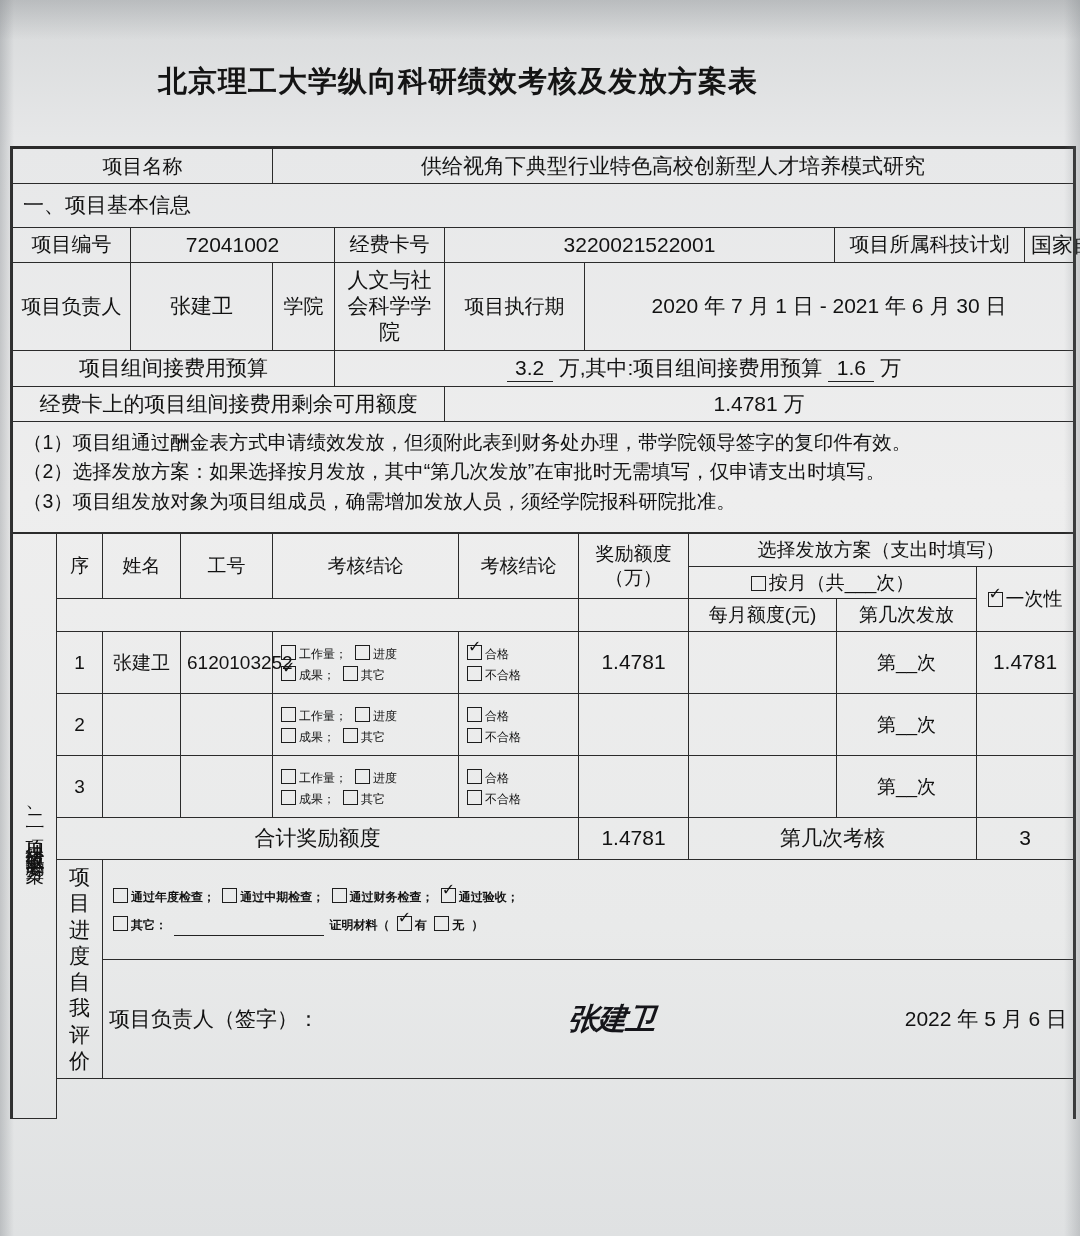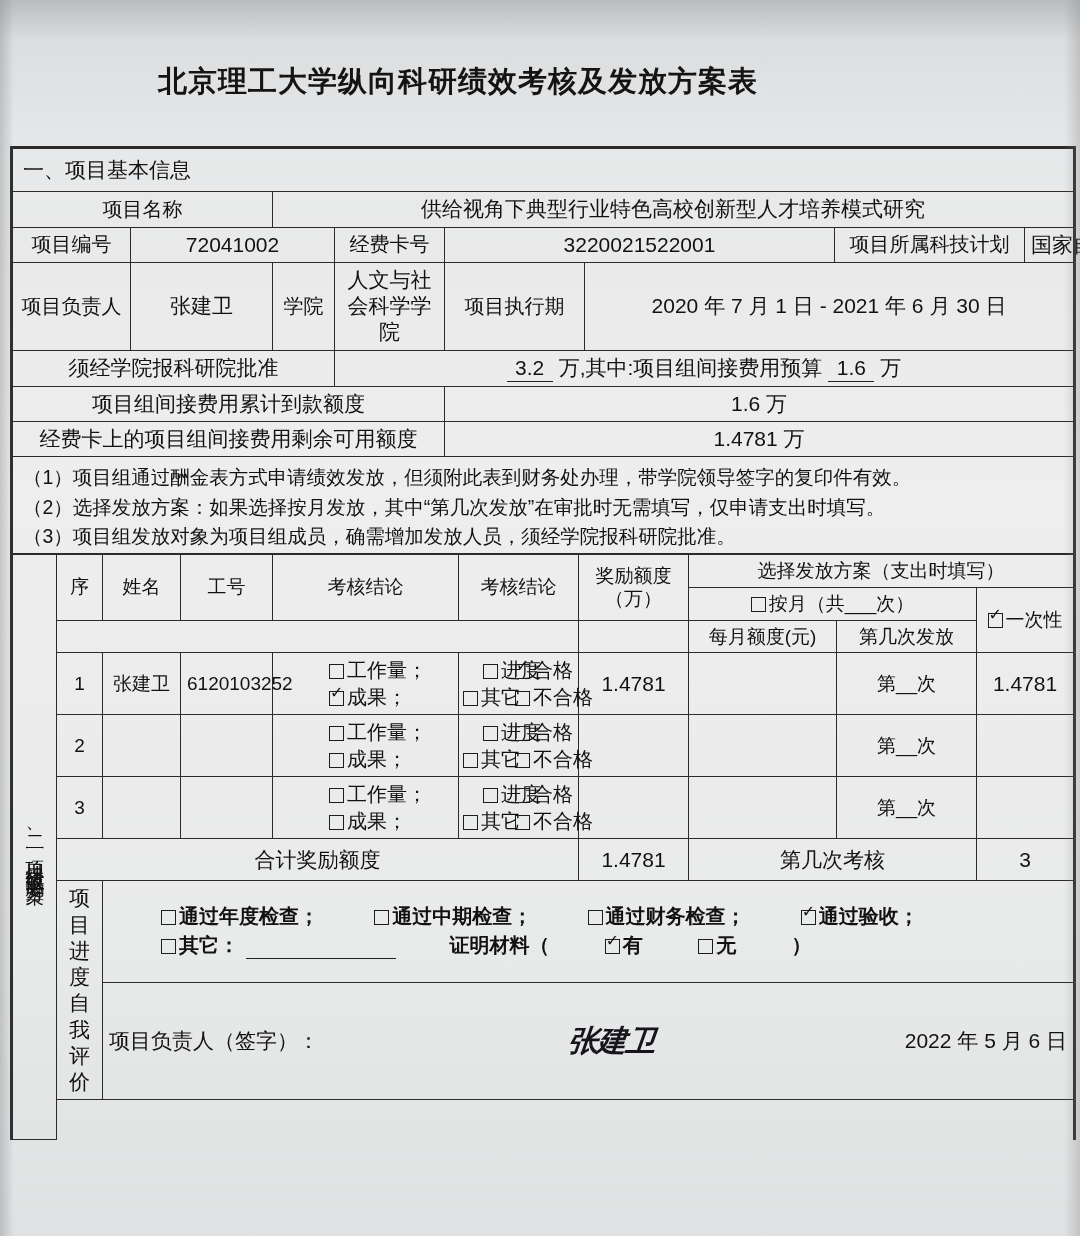"一、项目基本信息" tr { order: before "项目名称" -> after "项目名称" }
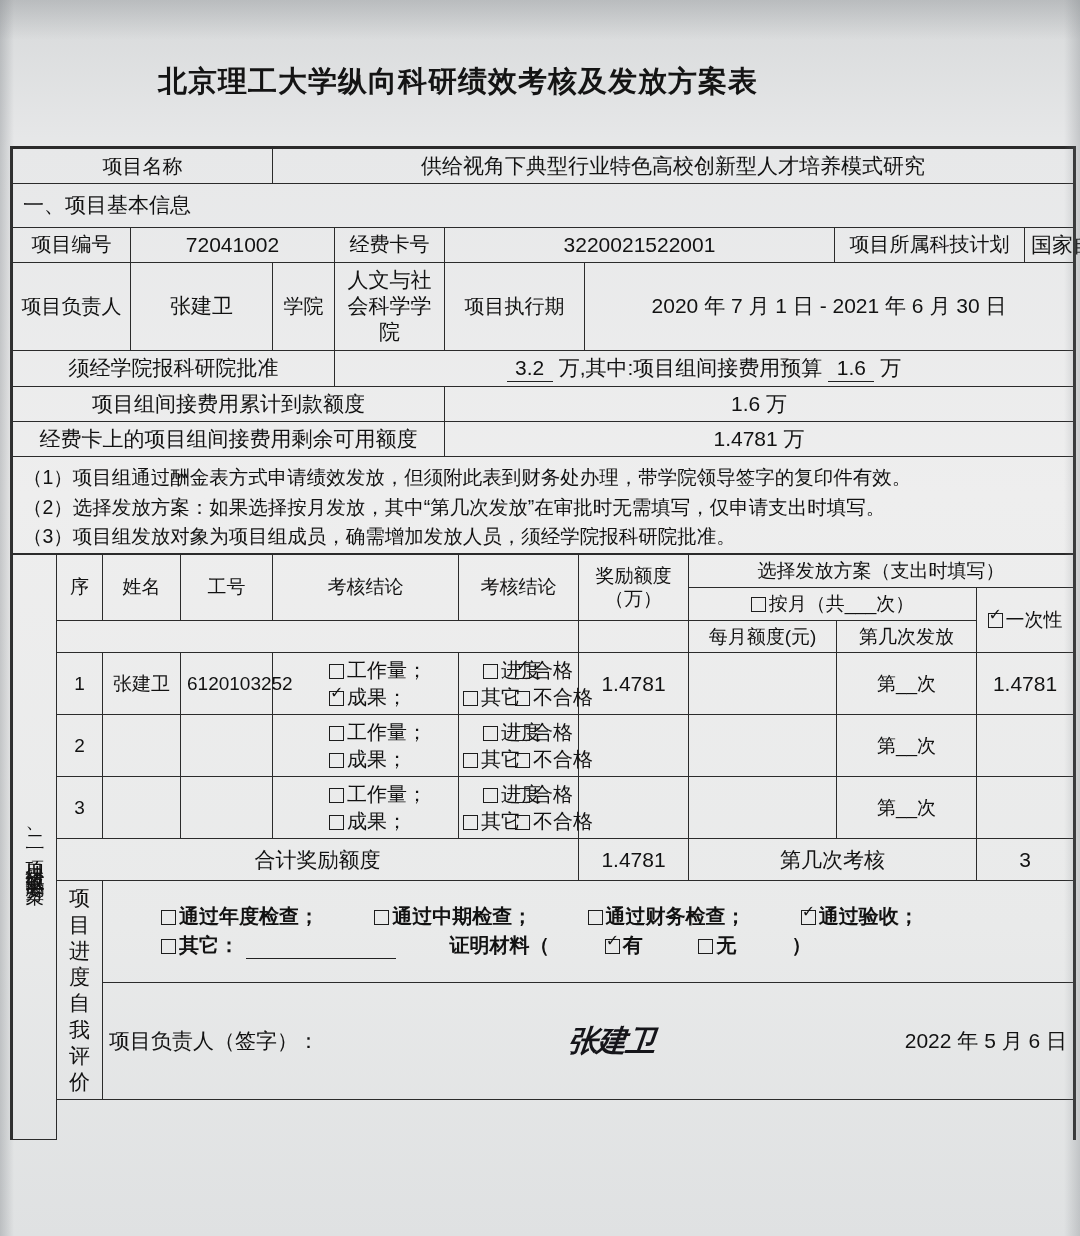"须经学院报科研院批准" td.big { text: 须经学院报科研院批准 -> 项目组间接费用预算 }
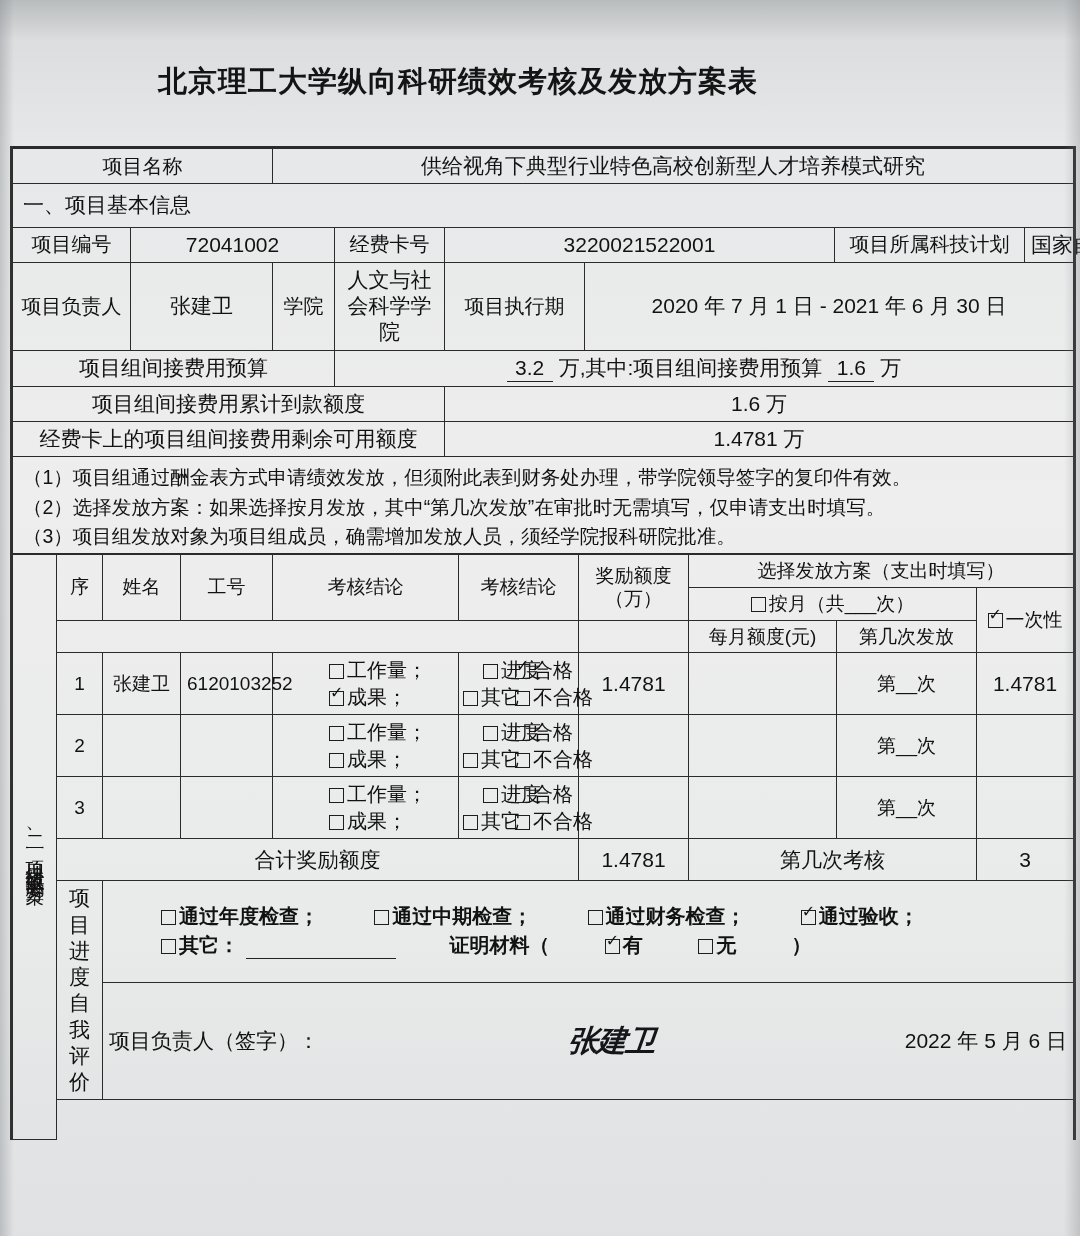"项目组间接费用累计到款额度" tr { html: <tr> <td>项目组间接费用累计到款额度</td> <td>1.6 万</td> </tr> -> none }
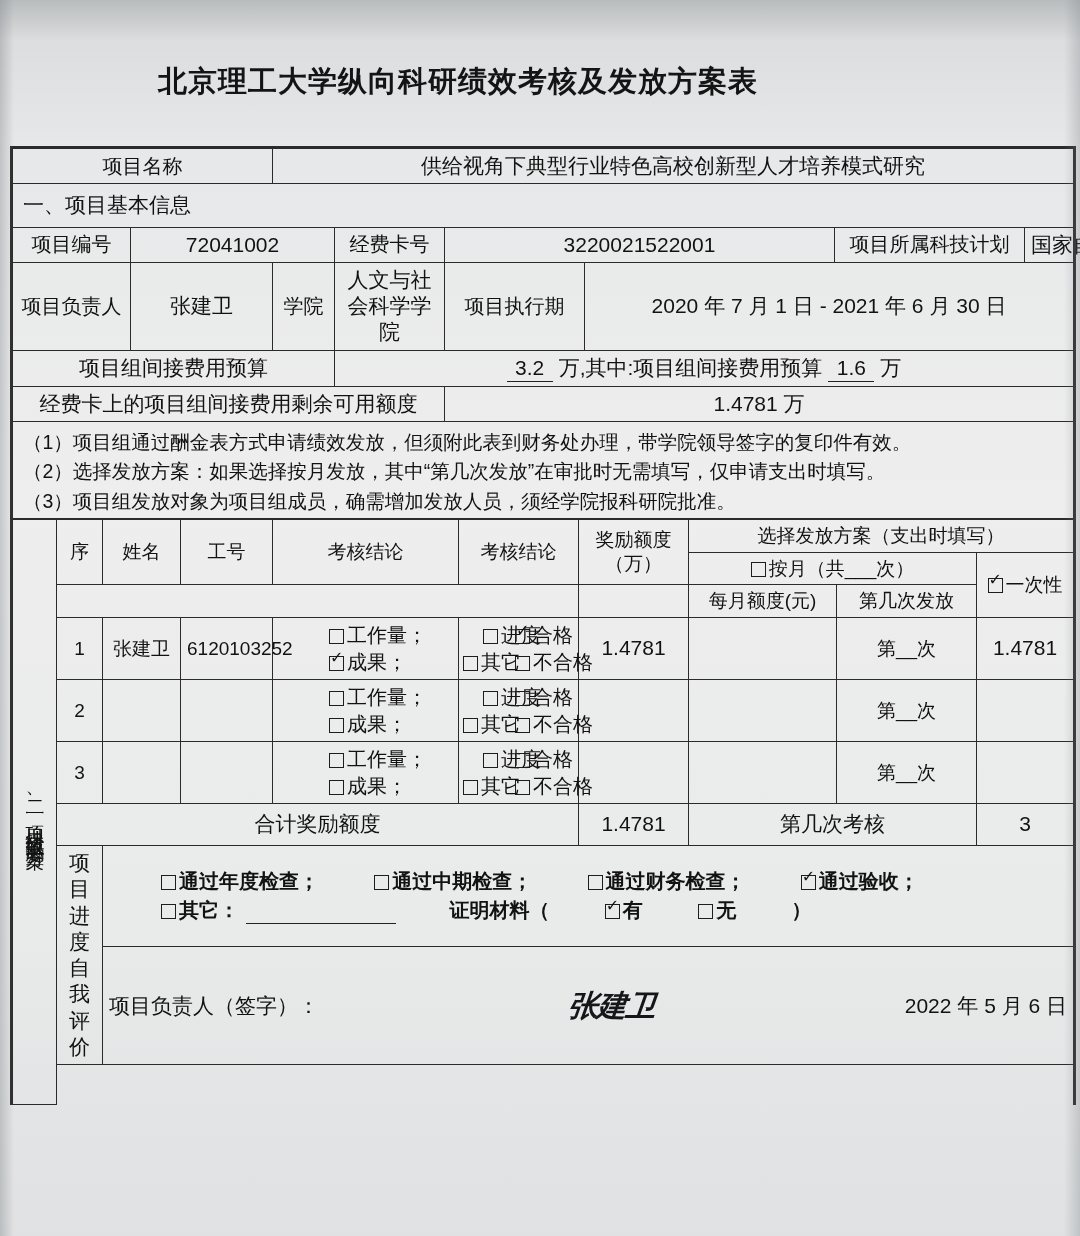"（1）项目组通过酬金表方式申请绩效发放，但须附此表到财务处办理，带学院领导签字的" .notes { padding: 6px 8px 2px 10px -> 6px 8px 16px 10px }
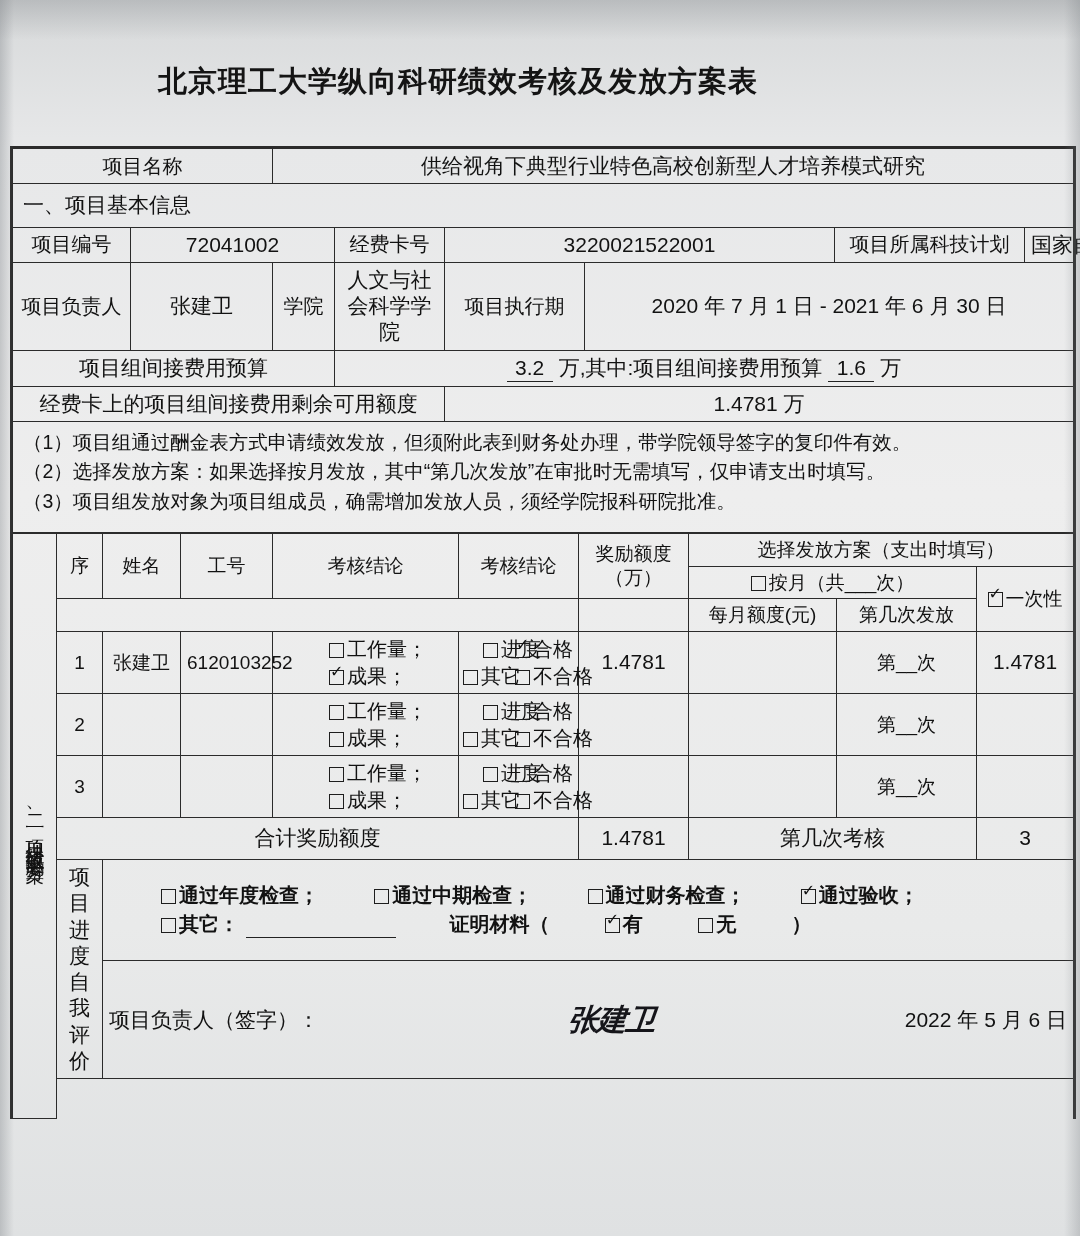"工作量；" .opt { font-size: 20px -> 12px; margin-left: 48px -> none }
